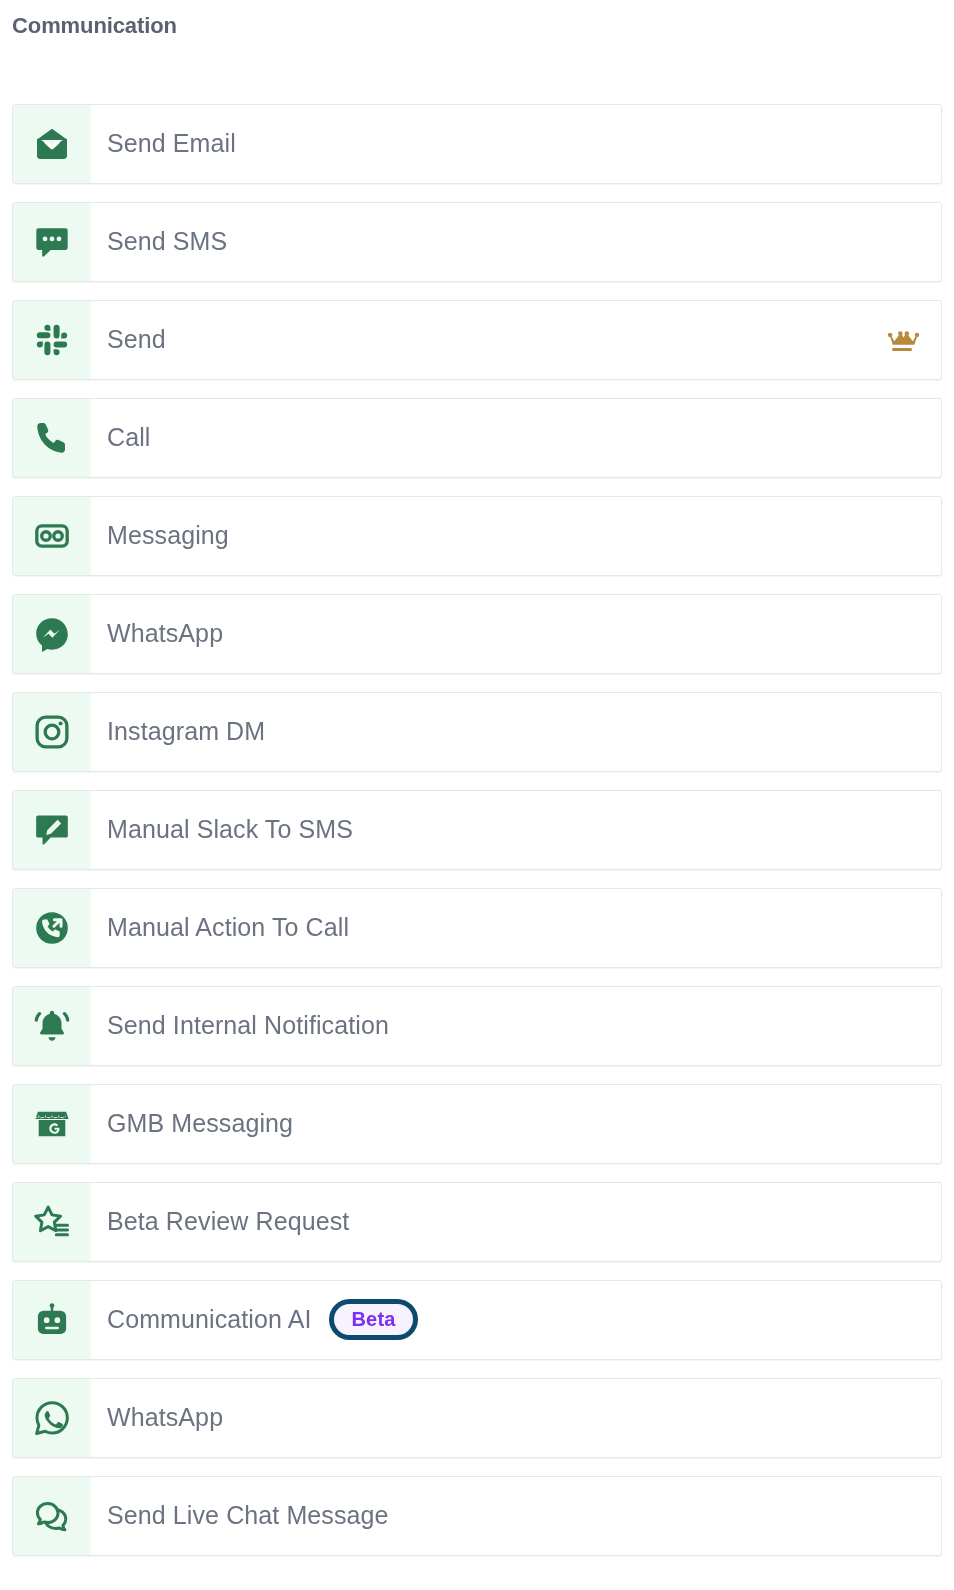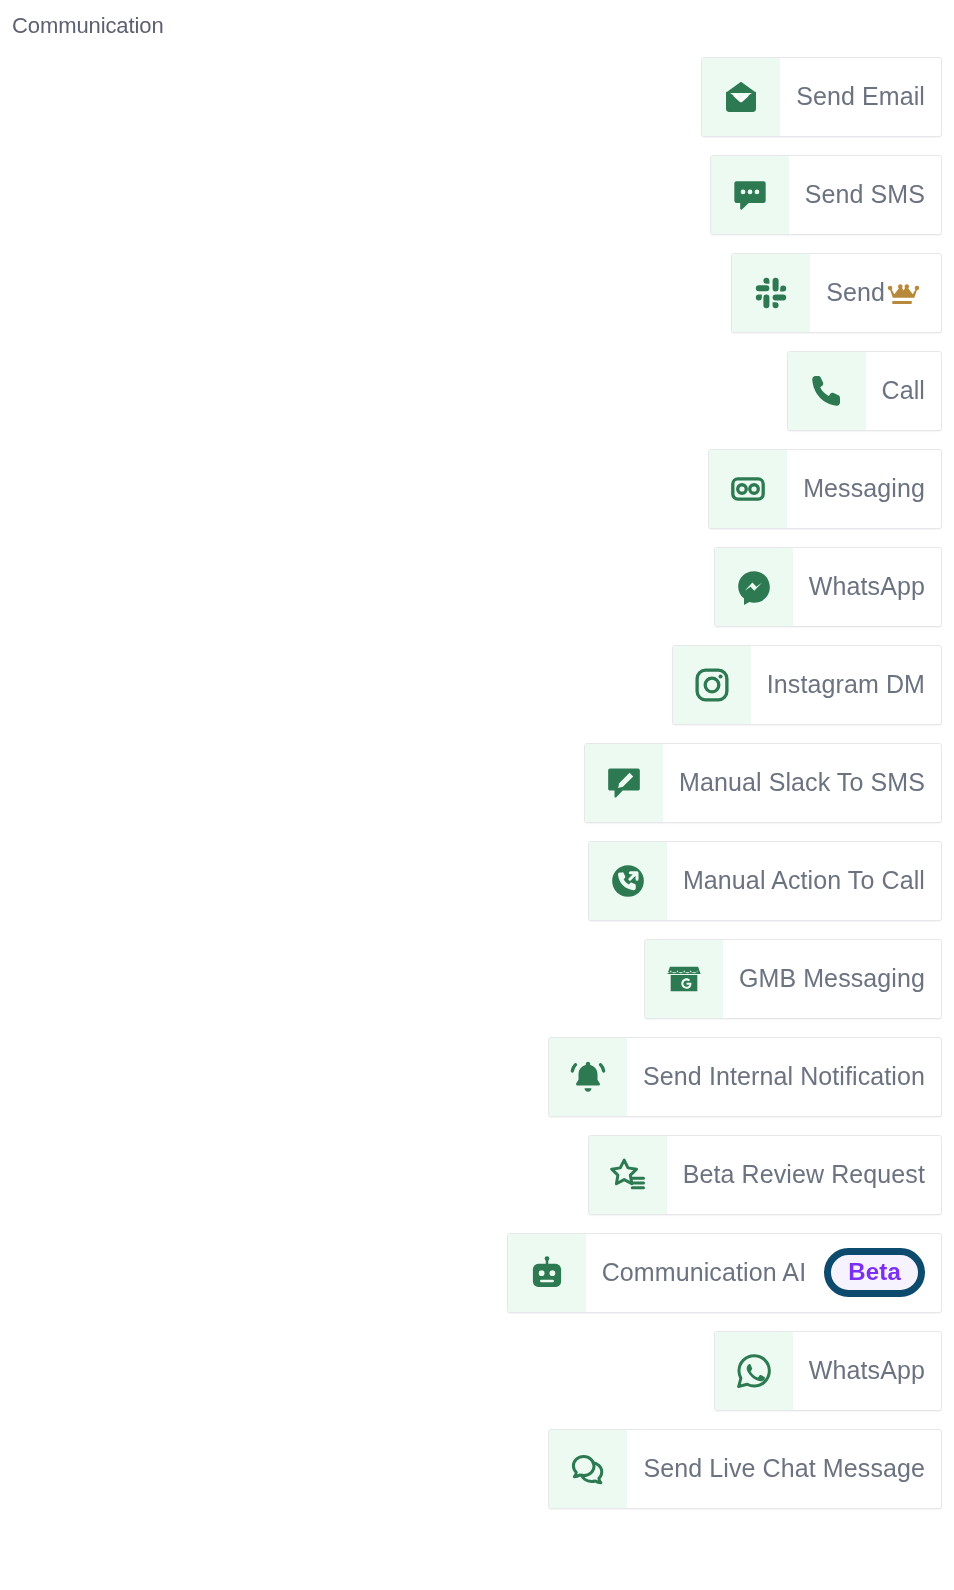"Communication" .section-title { font-weight: normal -> bold }
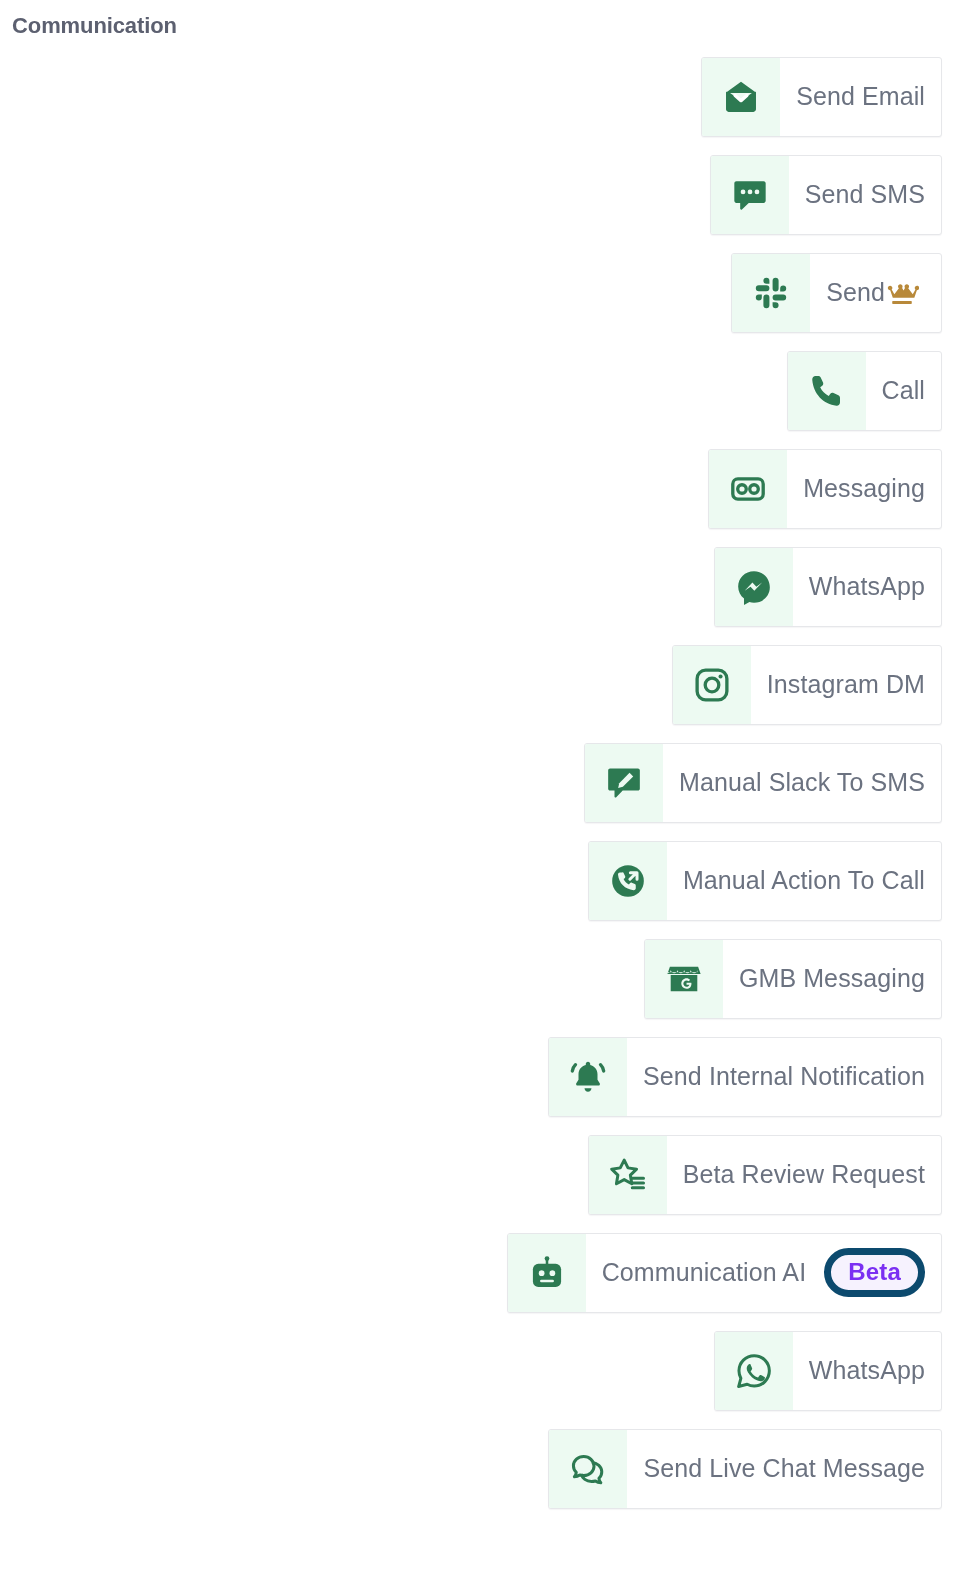"Send Email" .action-list { align-items: flex-end -> none; margin-top: 17px -> 64px }
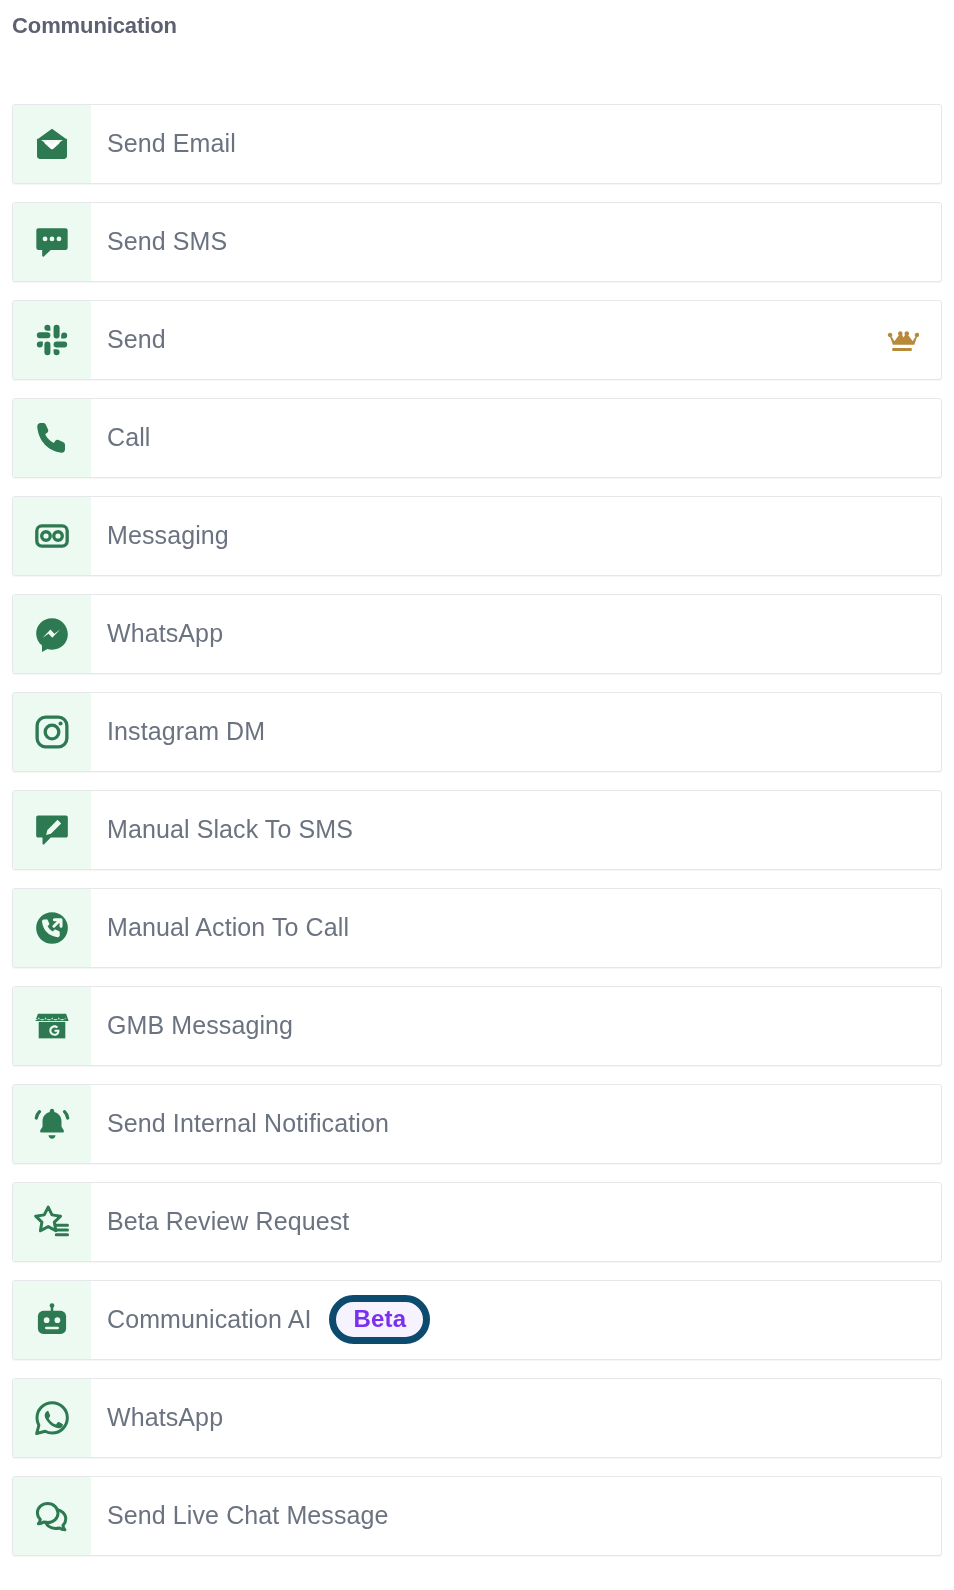"GMB Messaging" div.action-card { order: before "Send Internal Notification" -> after "Send Internal Notification" }
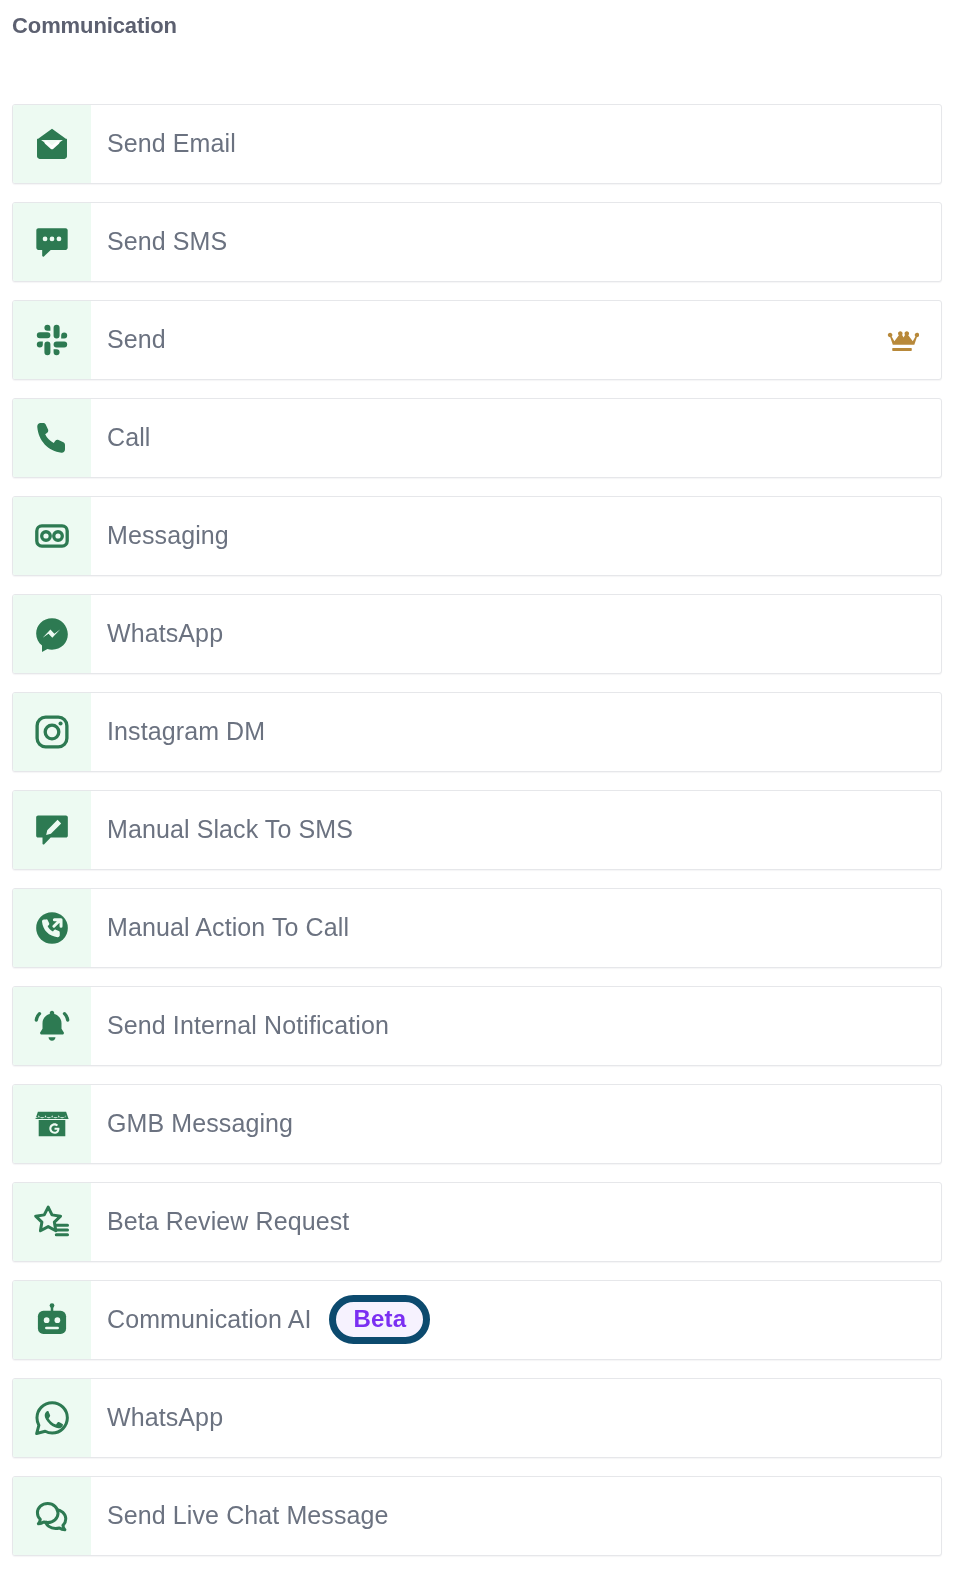"Beta" .beta-badge { border: 7px solid #0c4a6e -> 5px solid #0c4a6e; font-size: 24px -> 20px }
